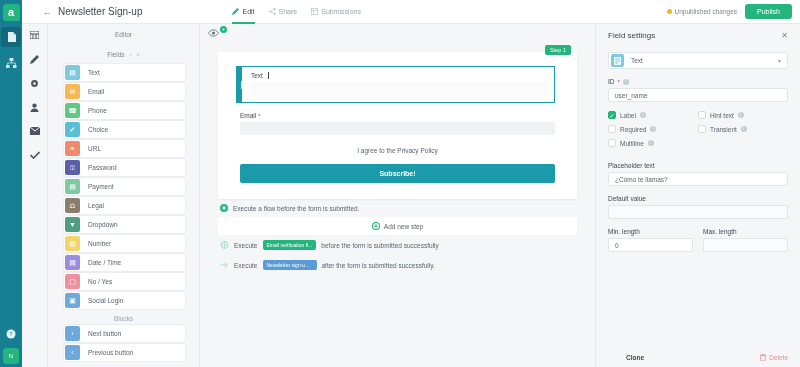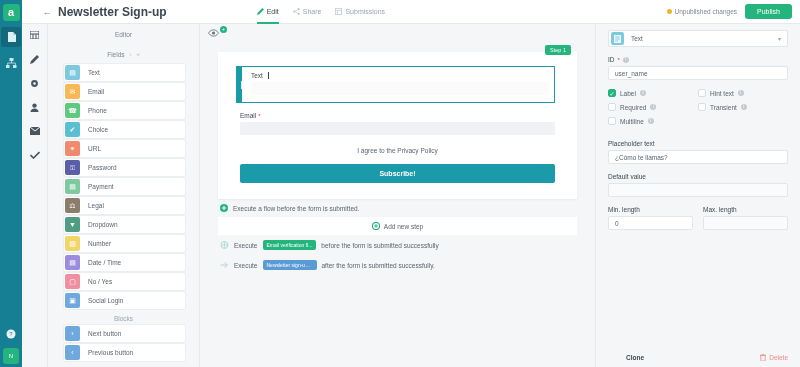"Newsletter Sign-up" .doc-title { font-size: 12px -> 10px; font-weight: bold -> normal }
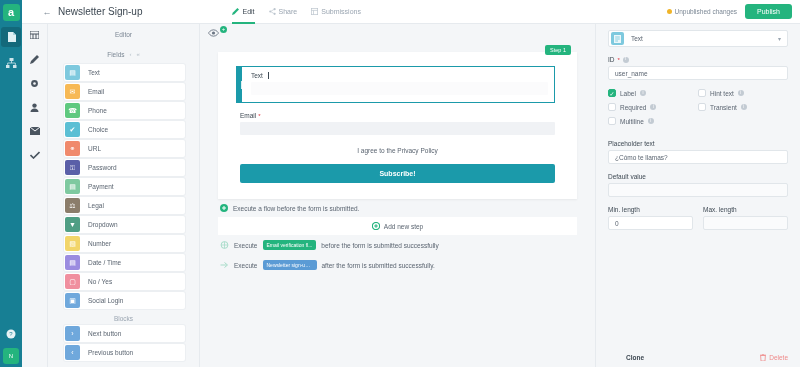"Field settings" div.settings-head { html: none -> <div> <span>Field settings</span> <span>✕</span> </div> }
